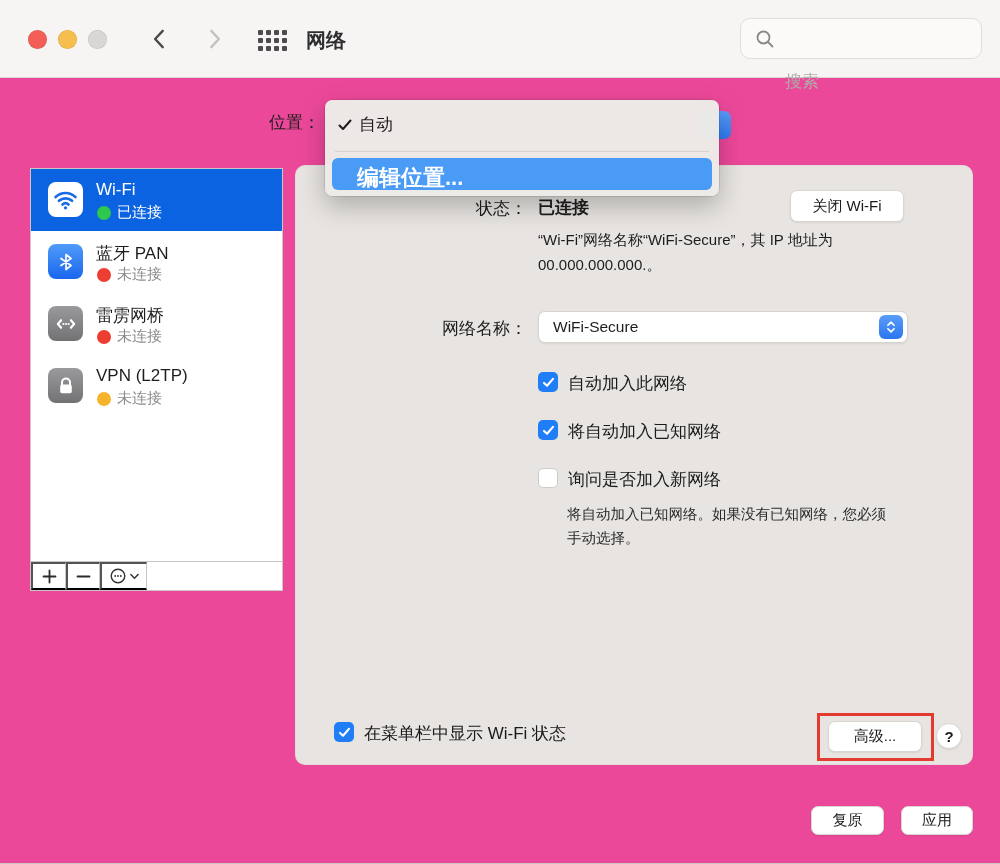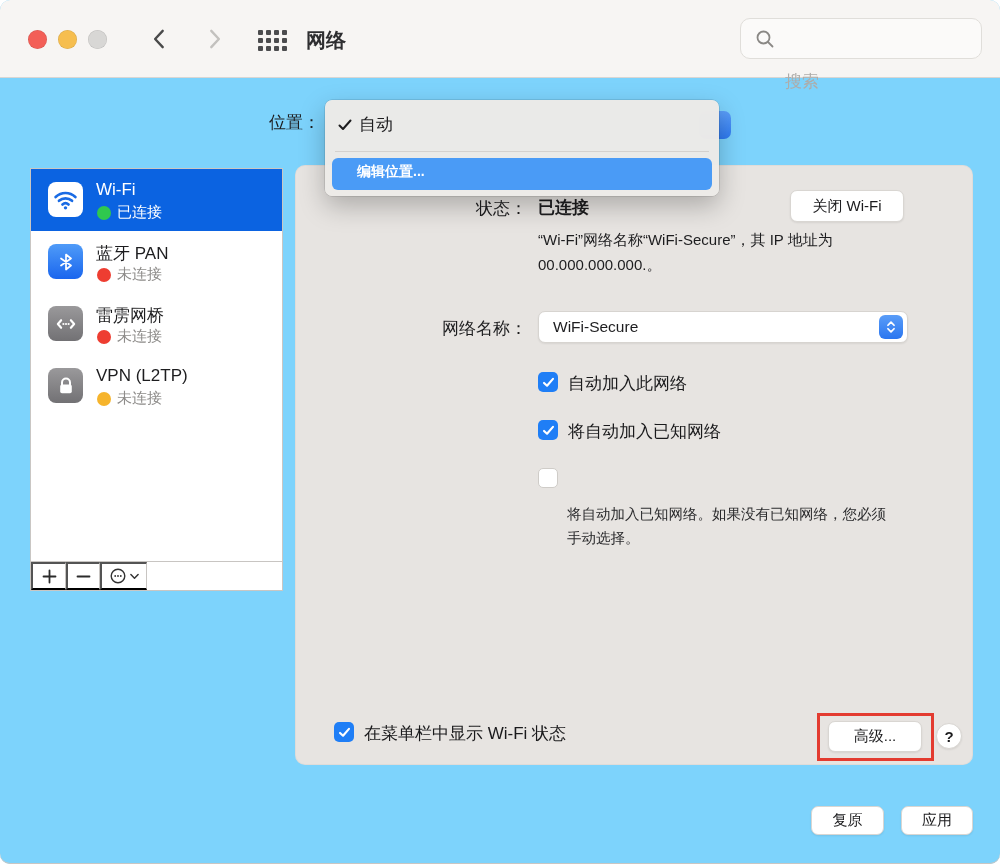"网络" .window { background: #7dd3fc -> #ec4899; border-radius: 10px -> 0 }
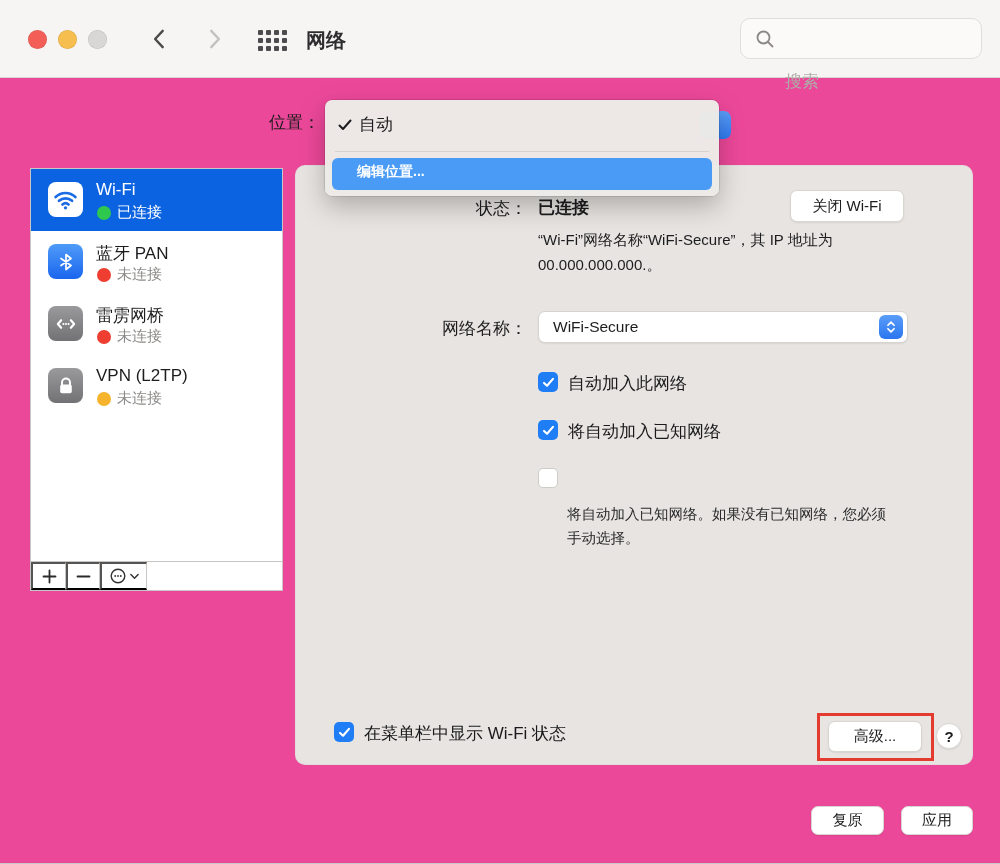"编辑位置..." .menu-row2 .menu-label { font-size: 14px -> 22px }
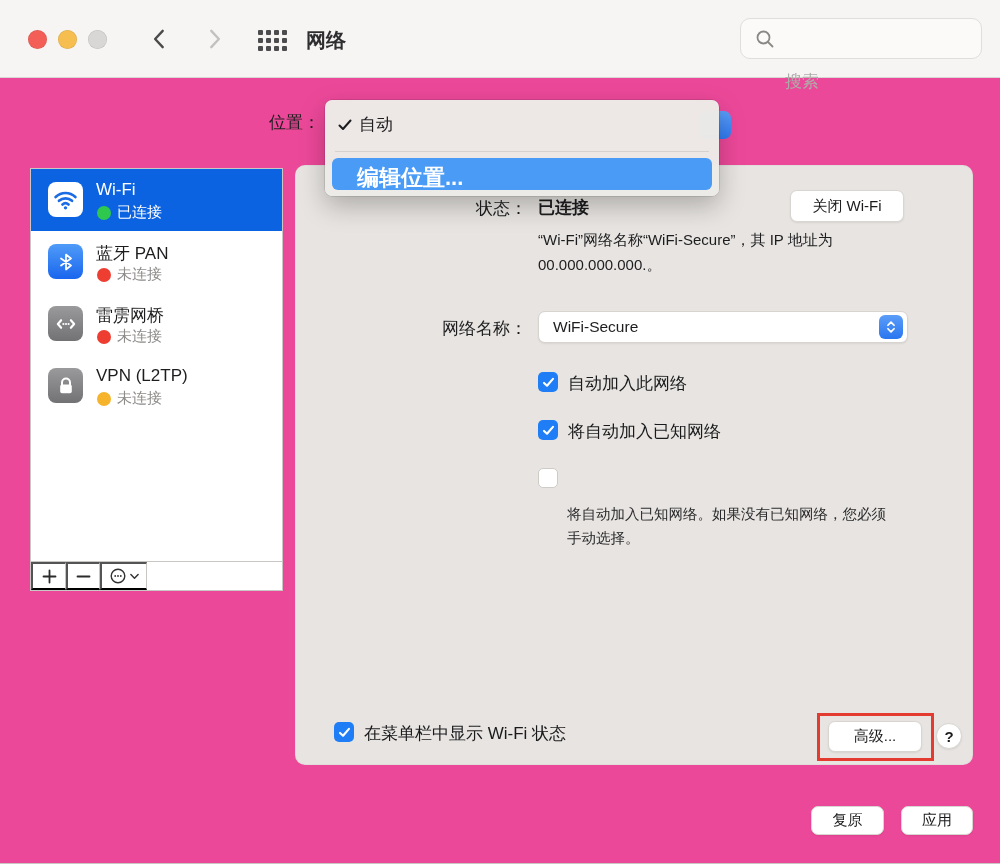"询问是否加入新网络" span.cb-label { html: none -> <span>询问是否加入新网络</span> }
